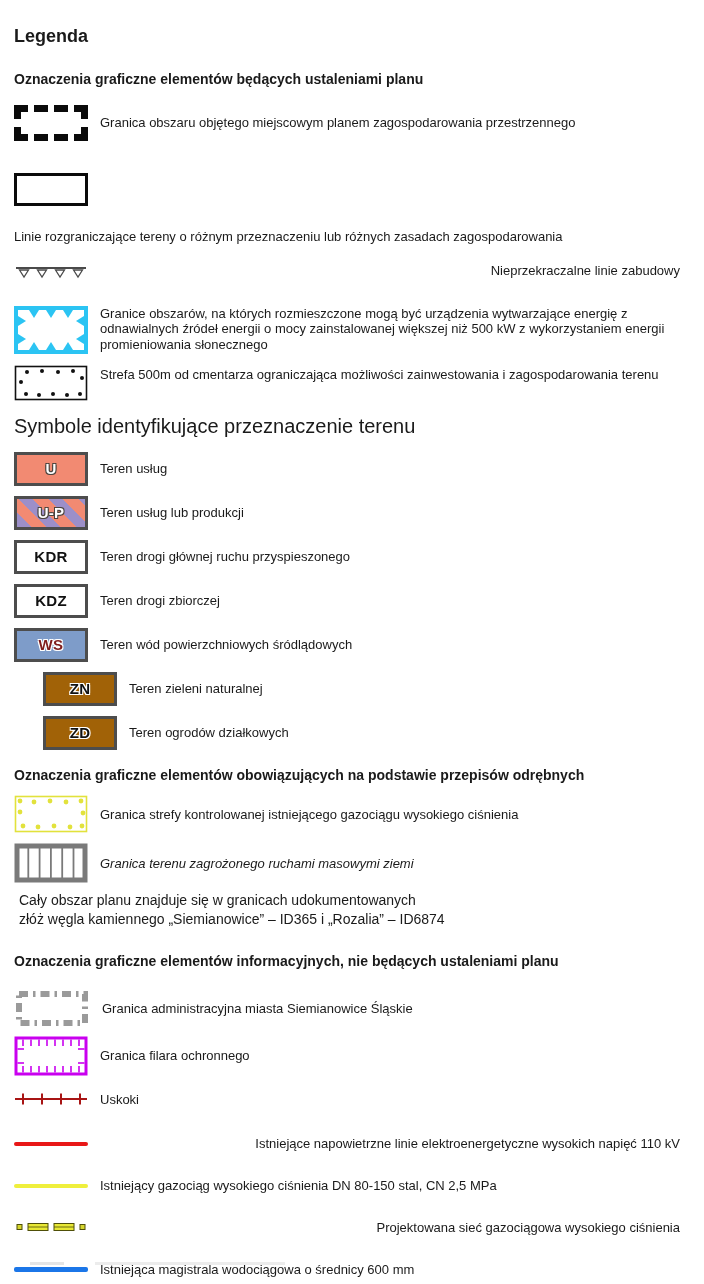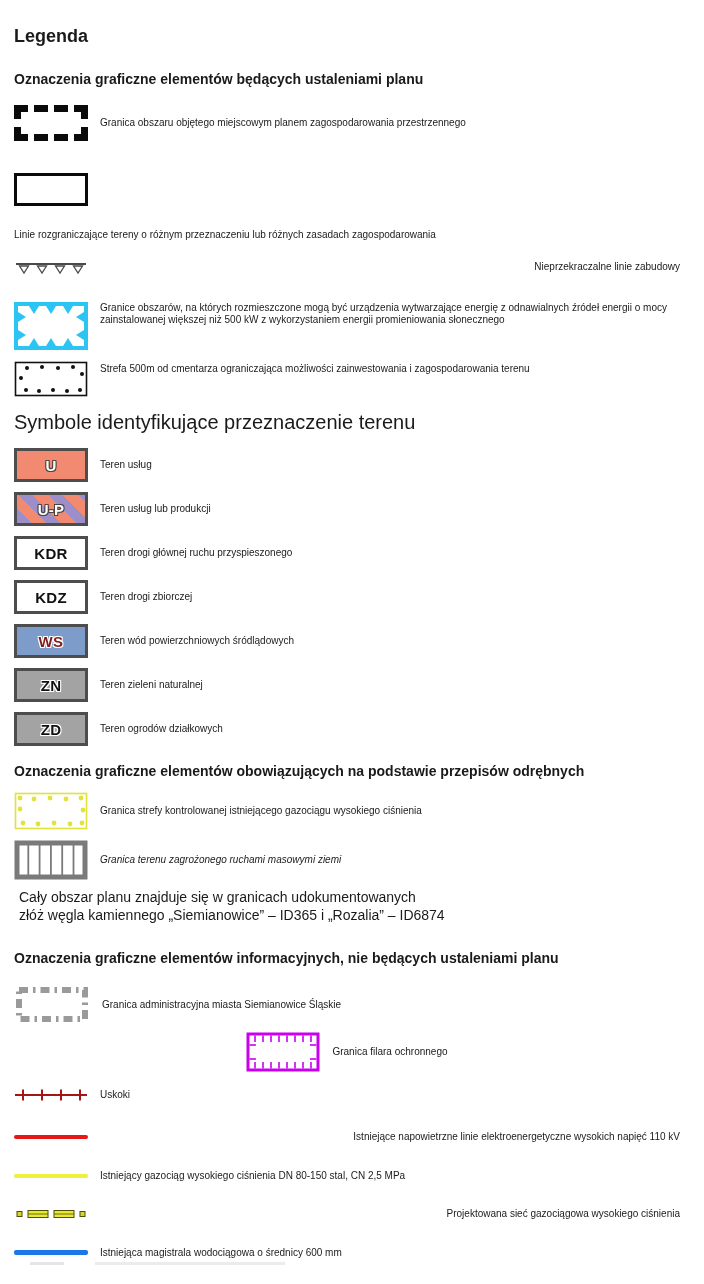"Granica obszaru objętego miejscowym" .label { font-size: 10px -> 13px }
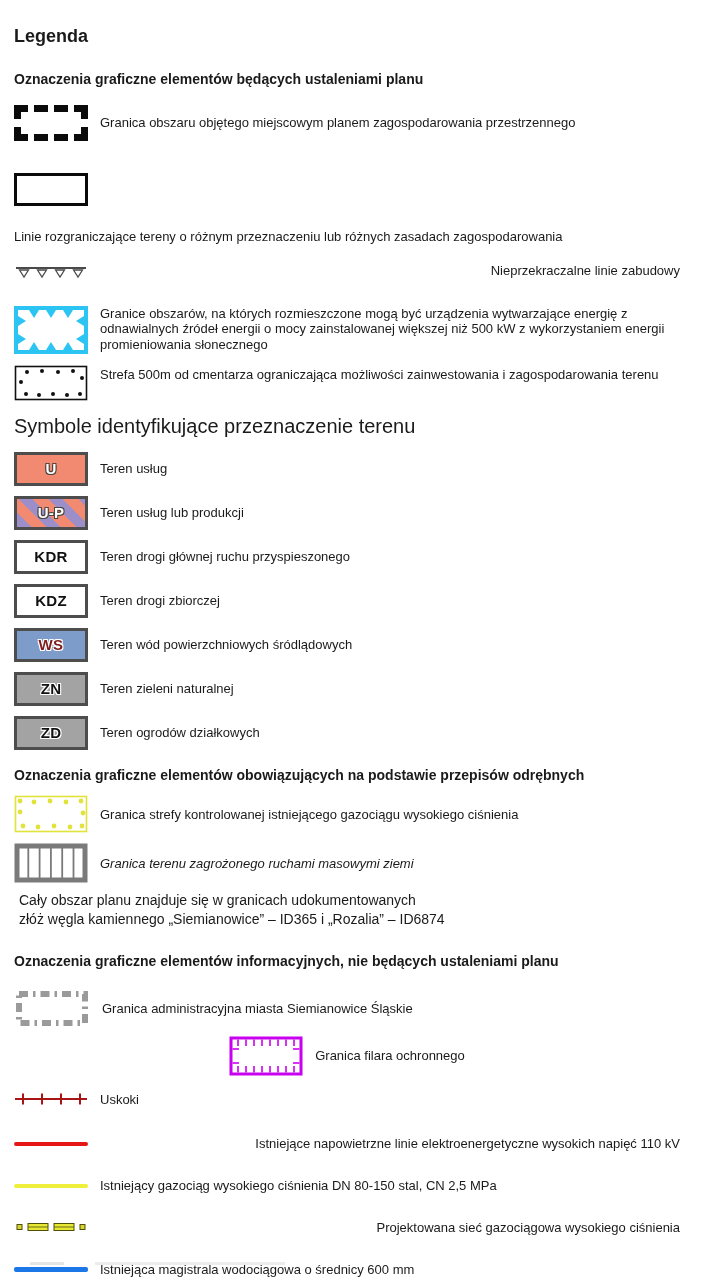"ZN" .zone-green { background: #a3a3a3 -> #a16207; margin-left: none -> 29px }
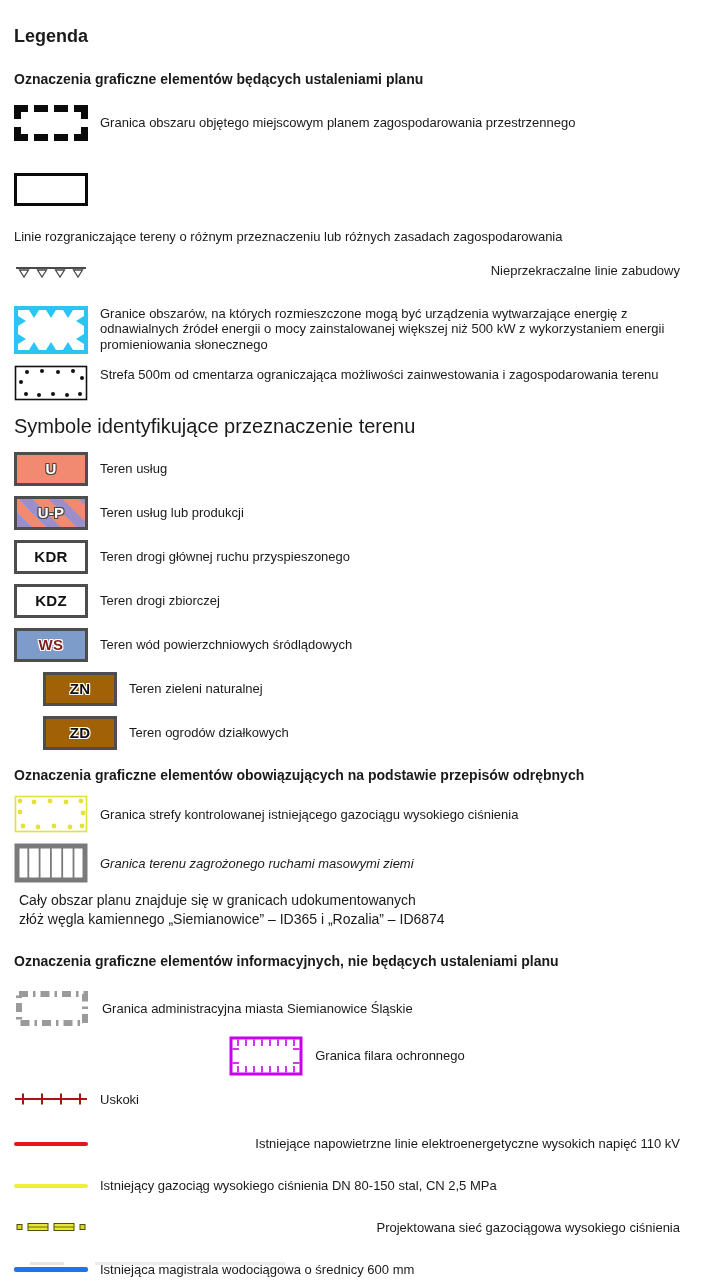"Granica filara ochronnego" .mb16 { justify-content: center -> none }
